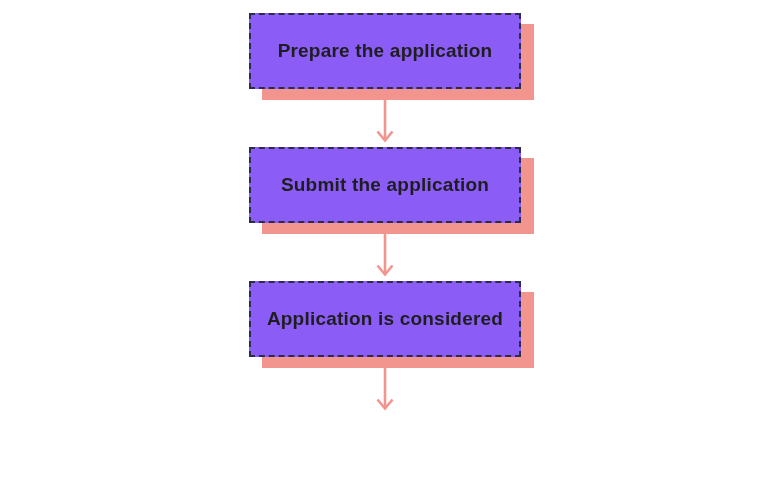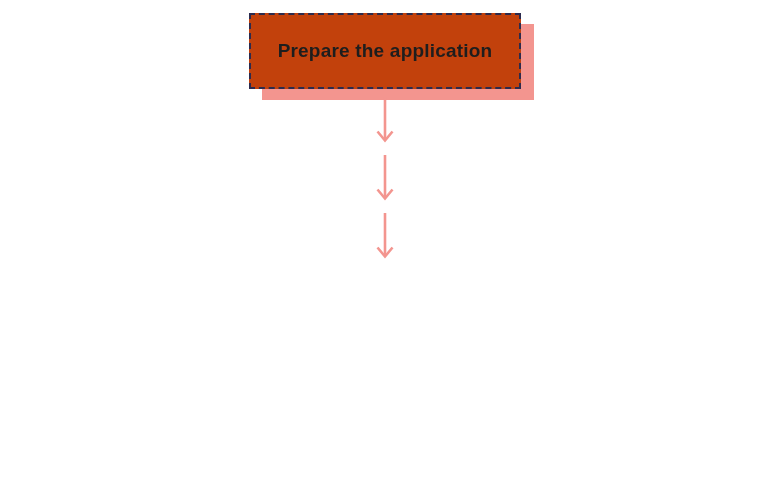"Prepare the application" .step-box { background: #c2410c -> #8b5cf6 }
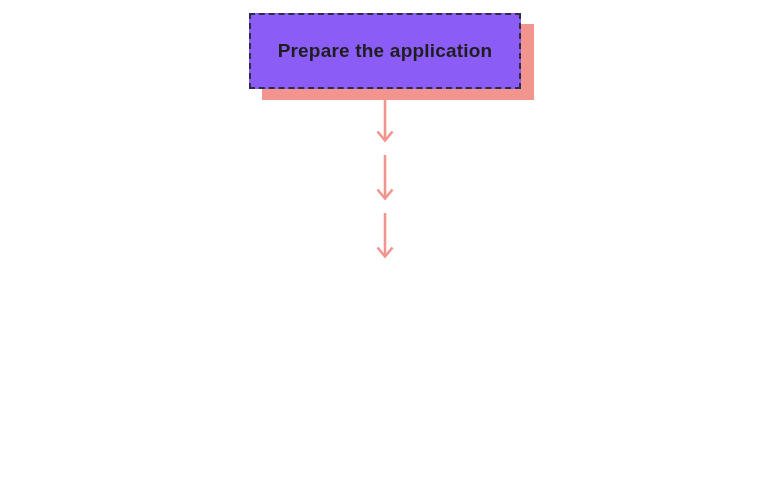"Submit the application" div.step-box { html: none -> <div> <span>Submit the application</span> </div> }
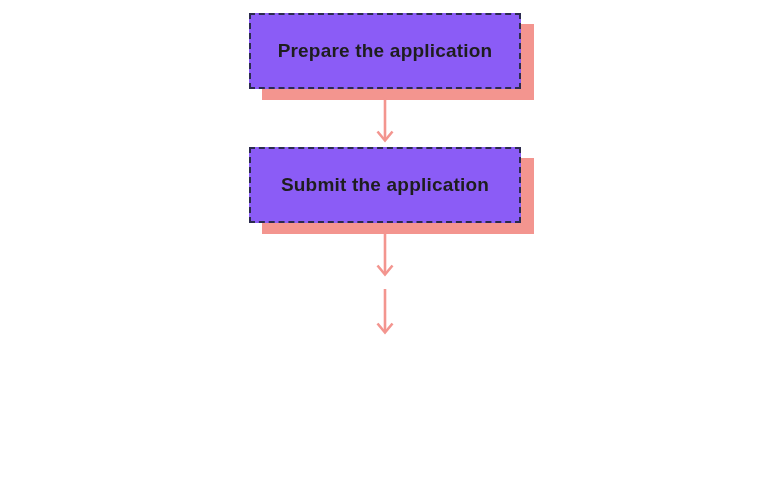"Application is considered" div.step-box { html: none -> <div> <span>Application is considered</span> </div> }
